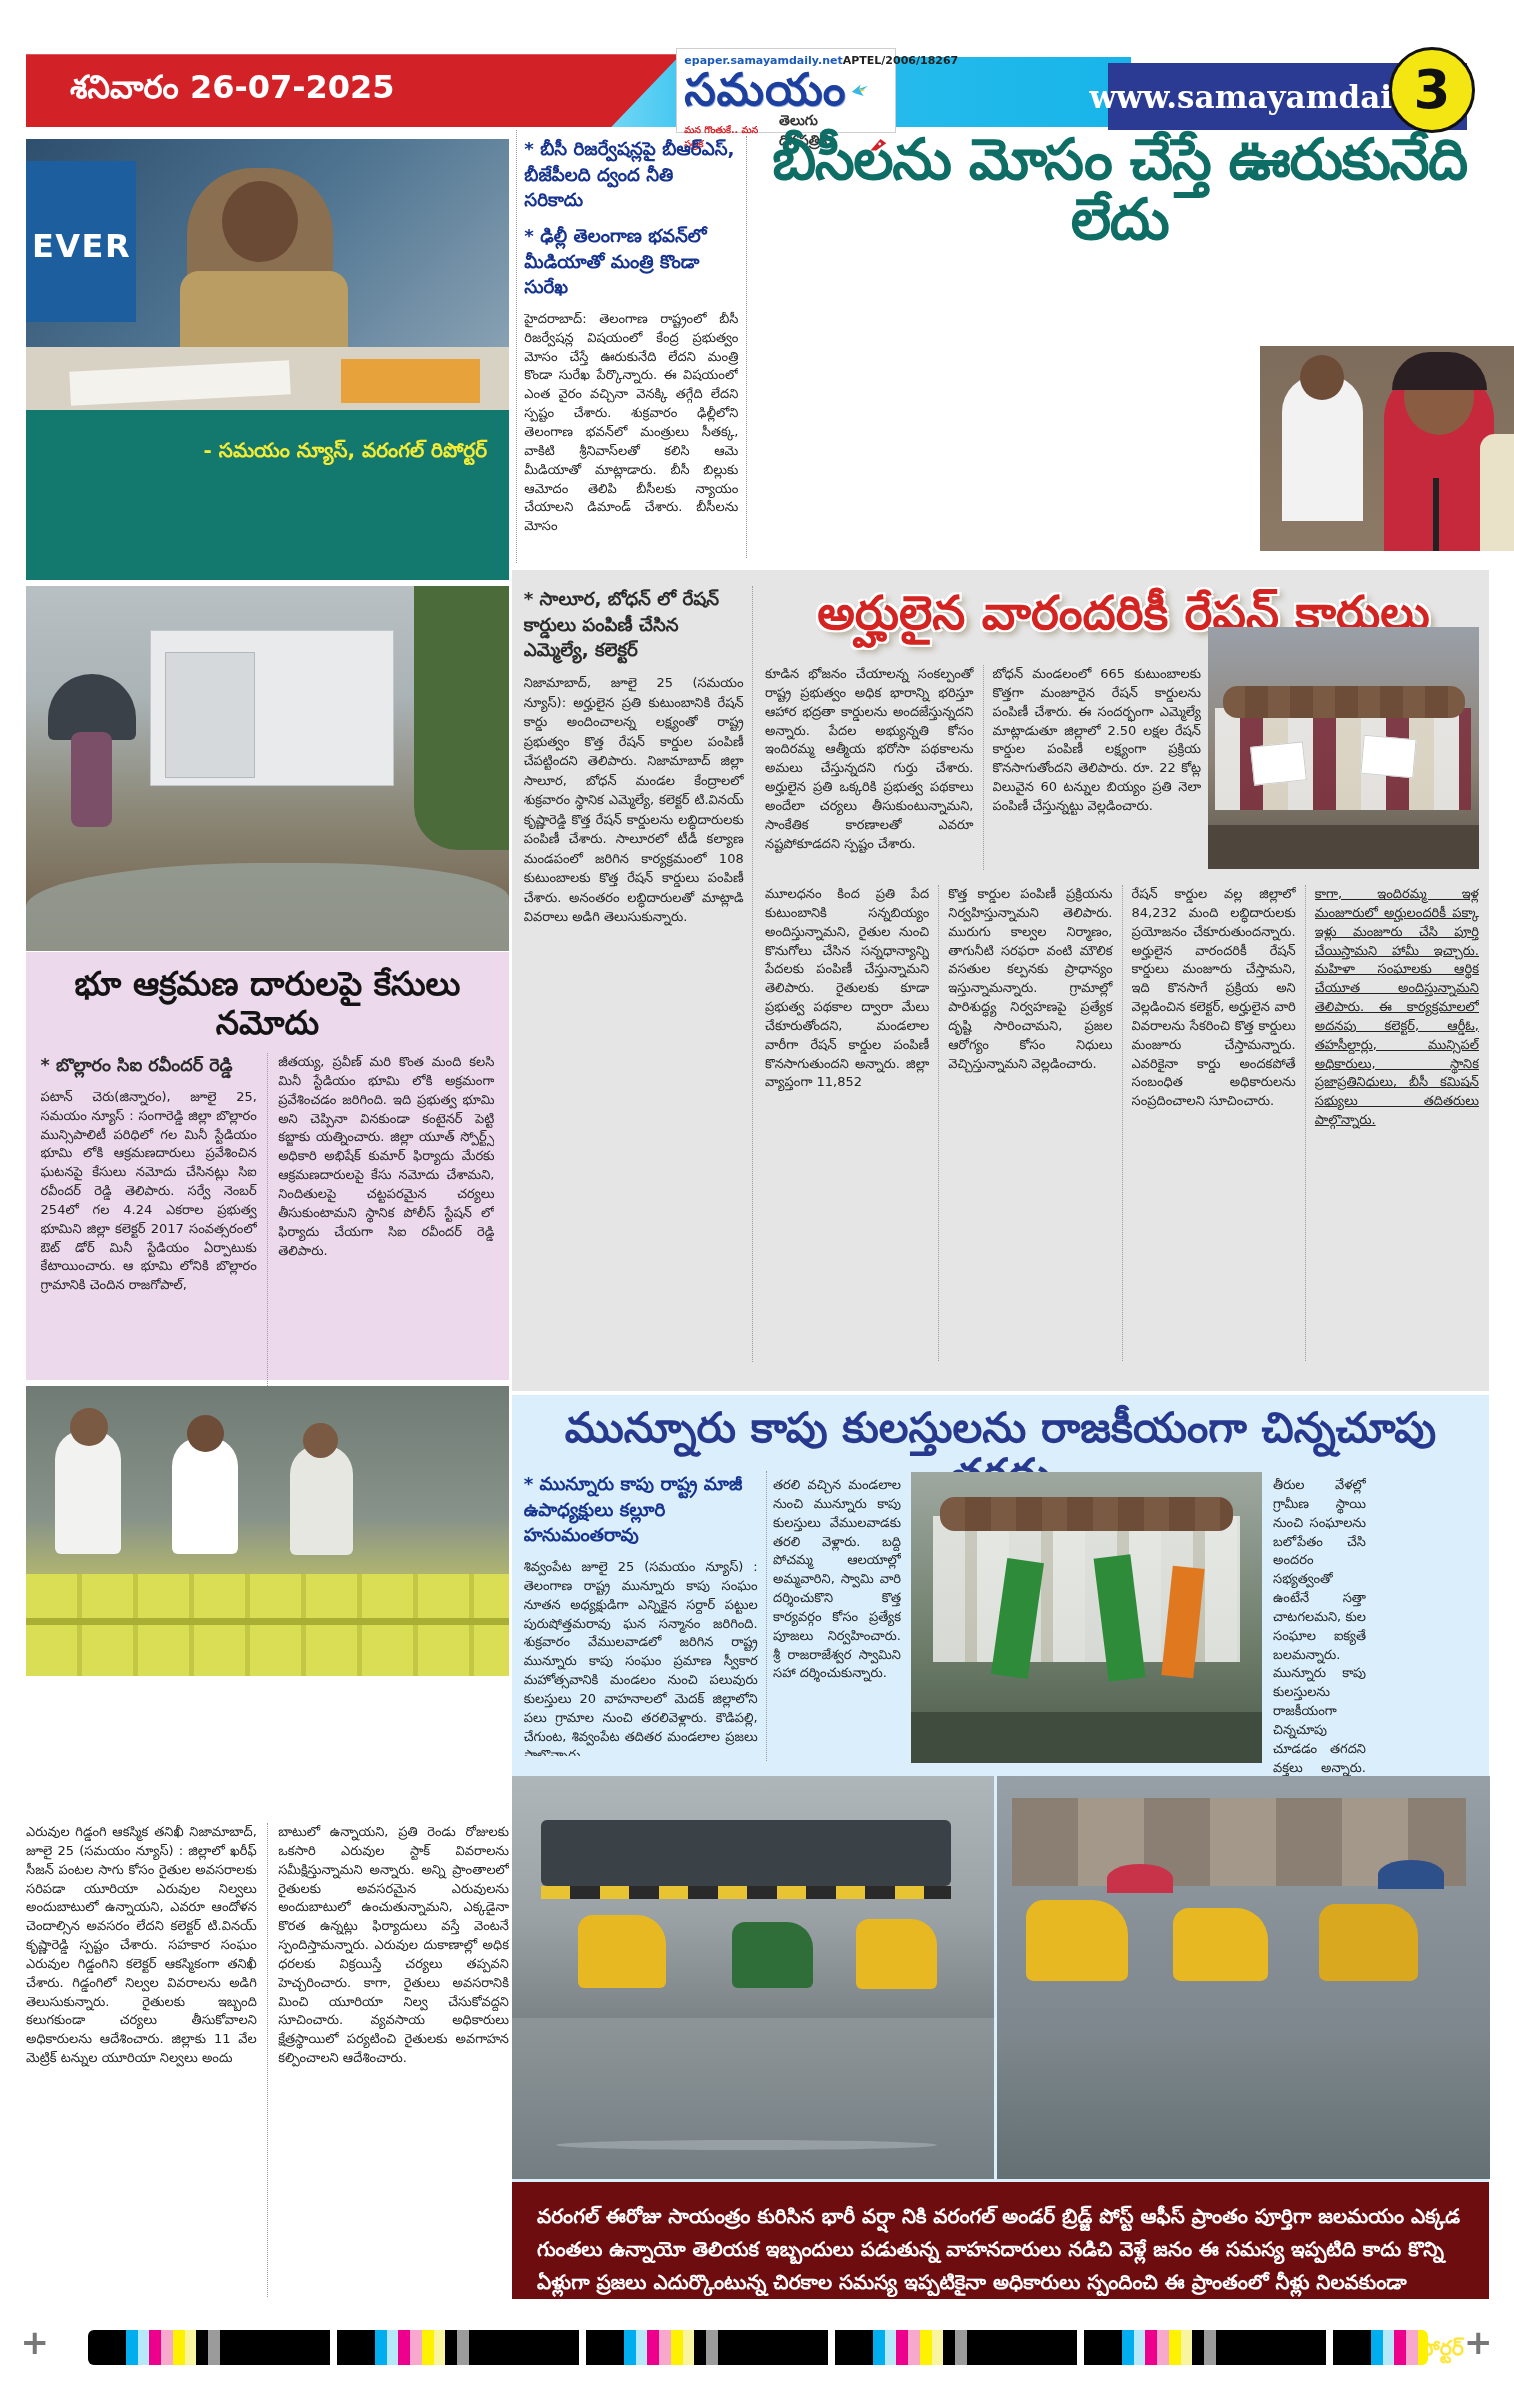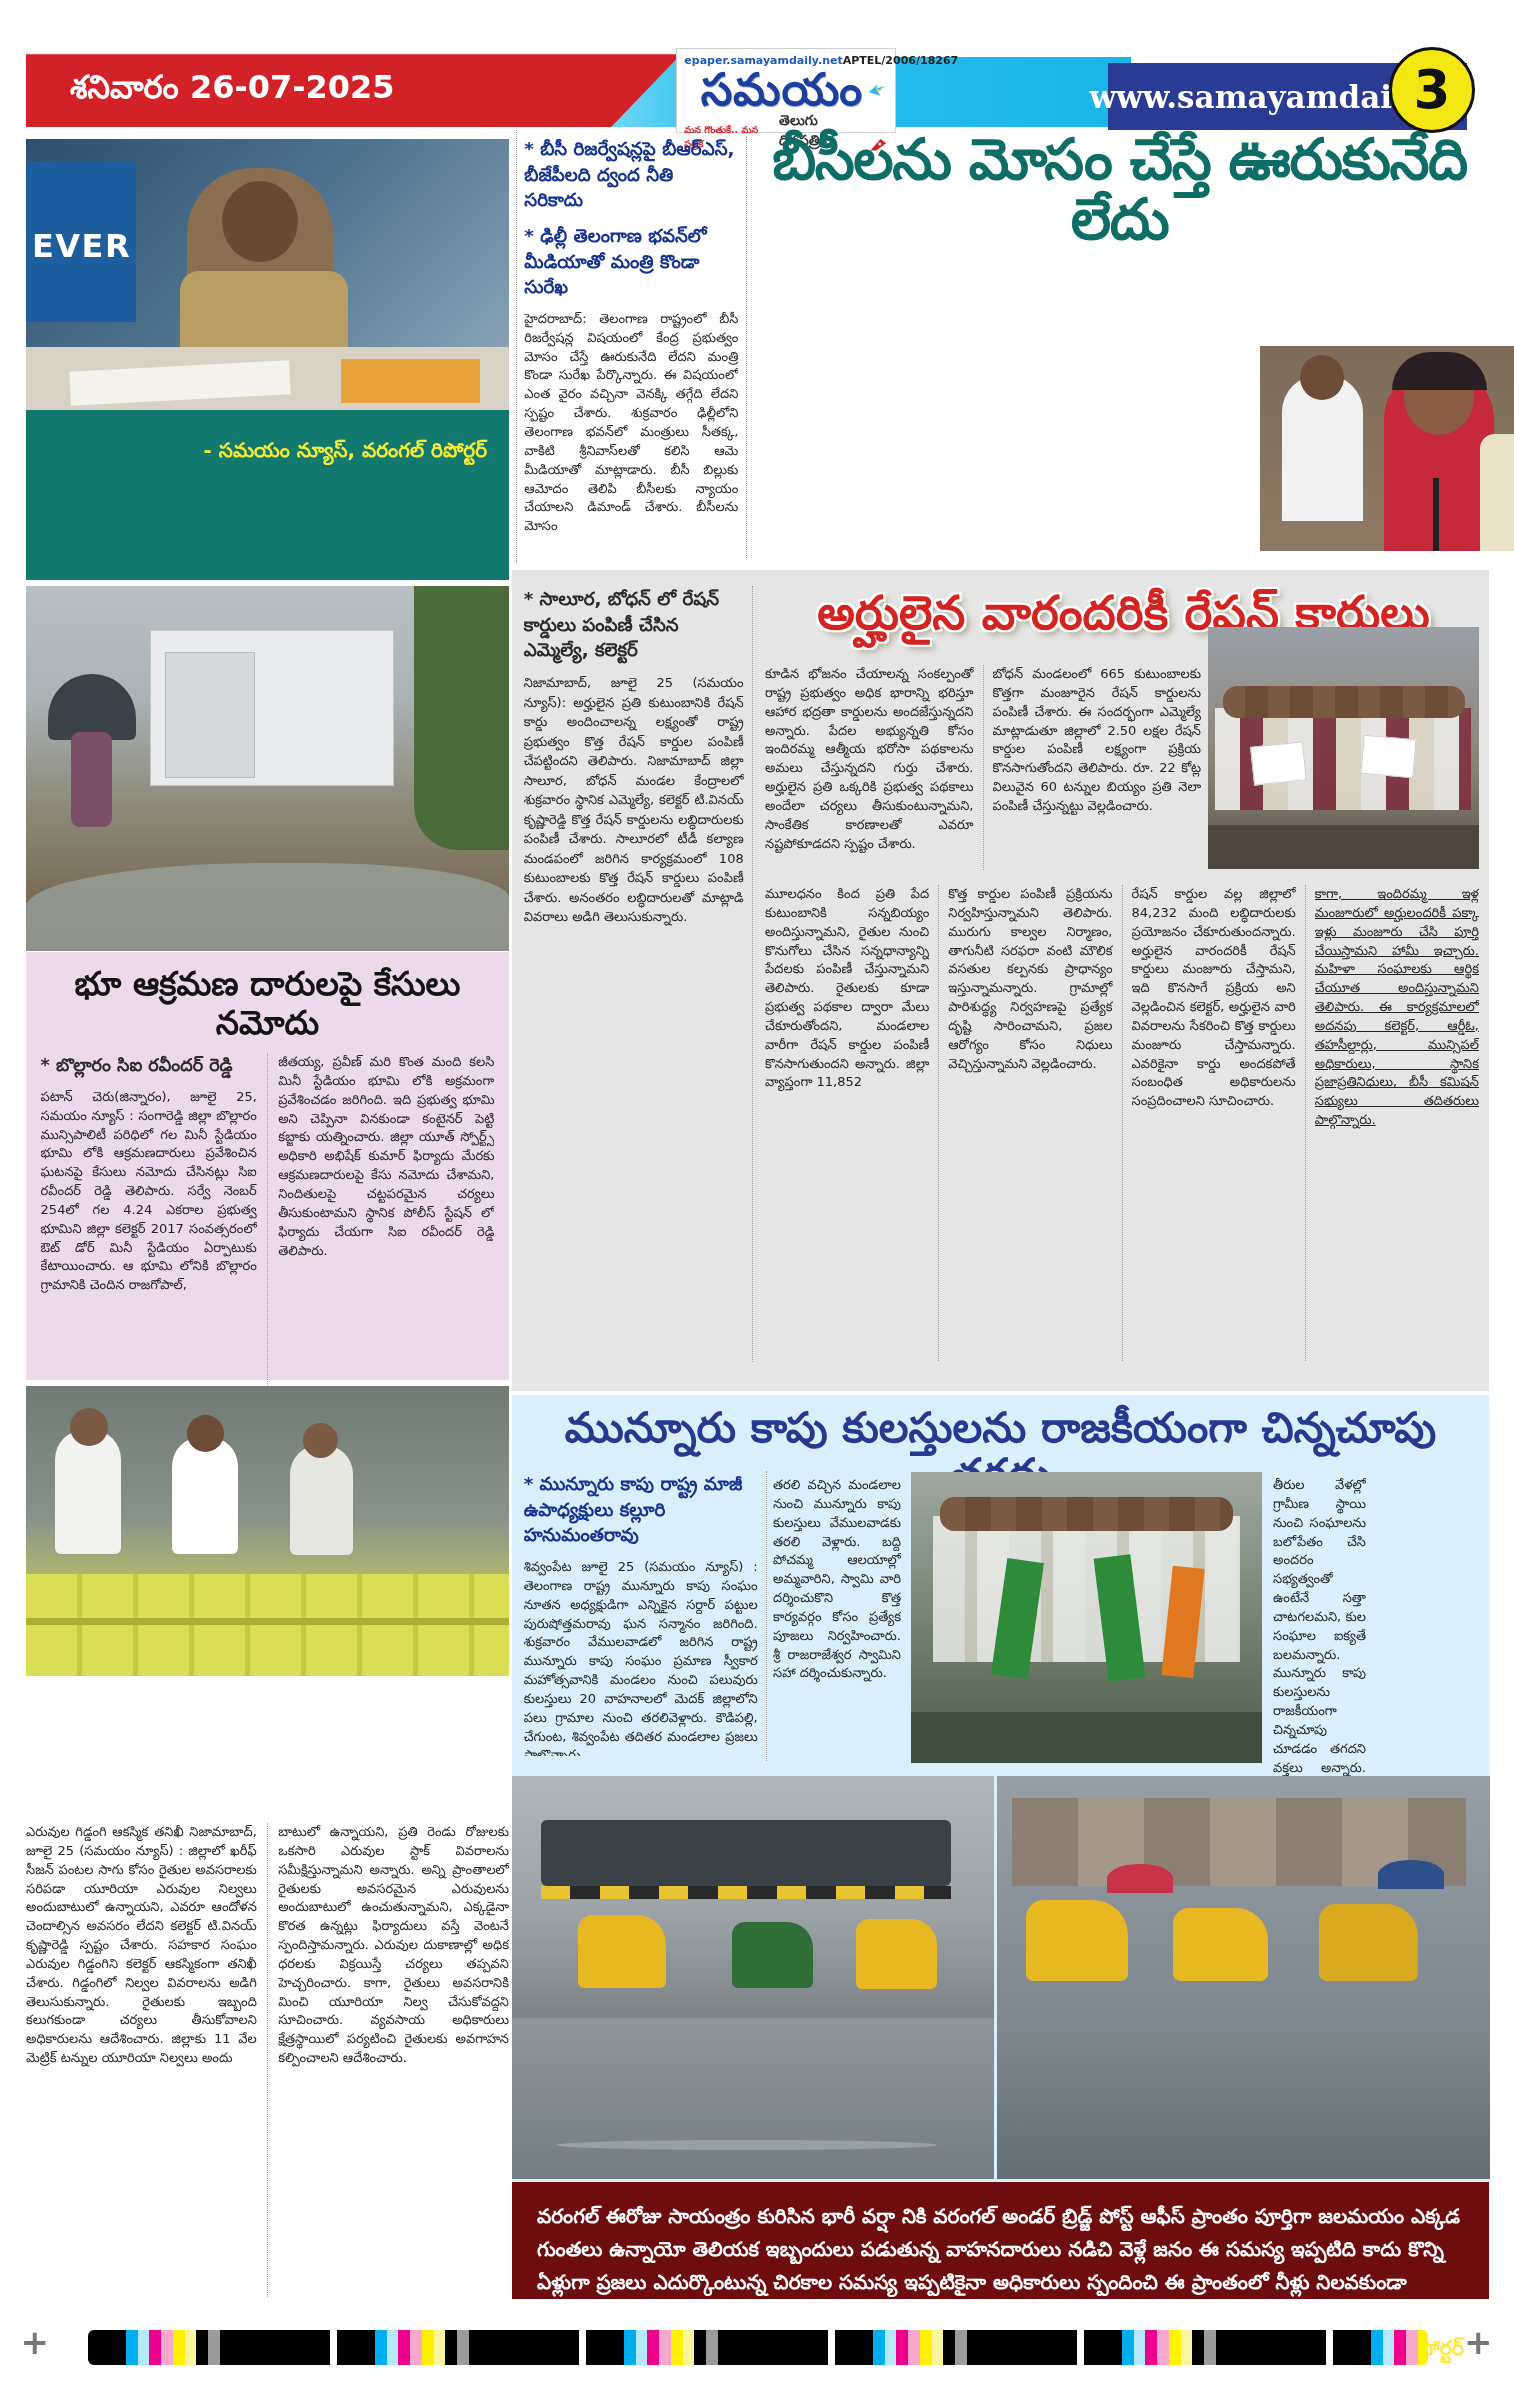"సమయం" div { justify-content: flex-end -> flex-start }
